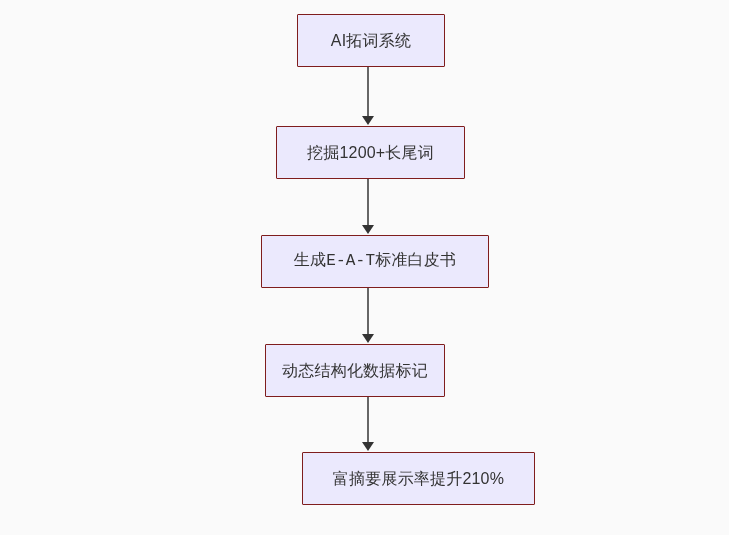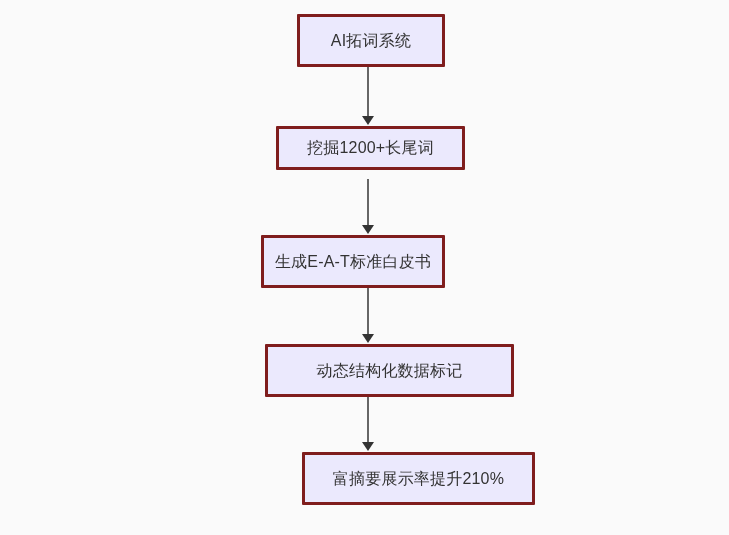"AI拓词系统" .node { border: 3px solid #7f1d1d -> 1px solid #7f1d1d }
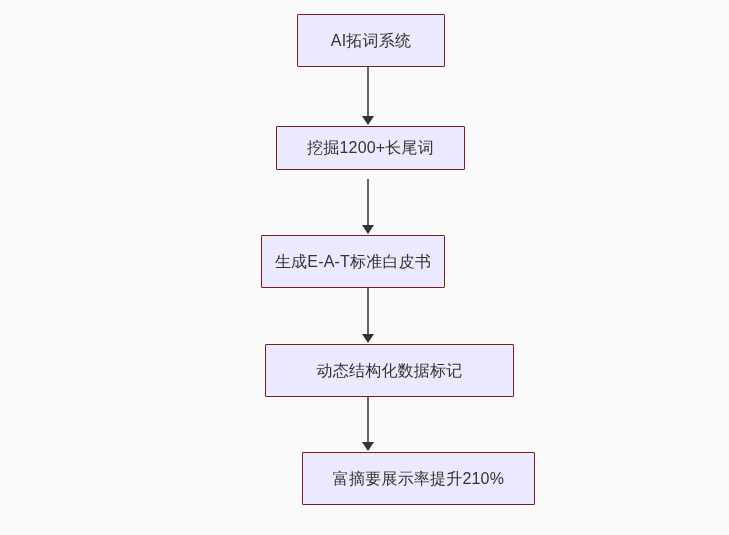"挖掘1200+长尾词" .n2 { height: 44px -> 53px }
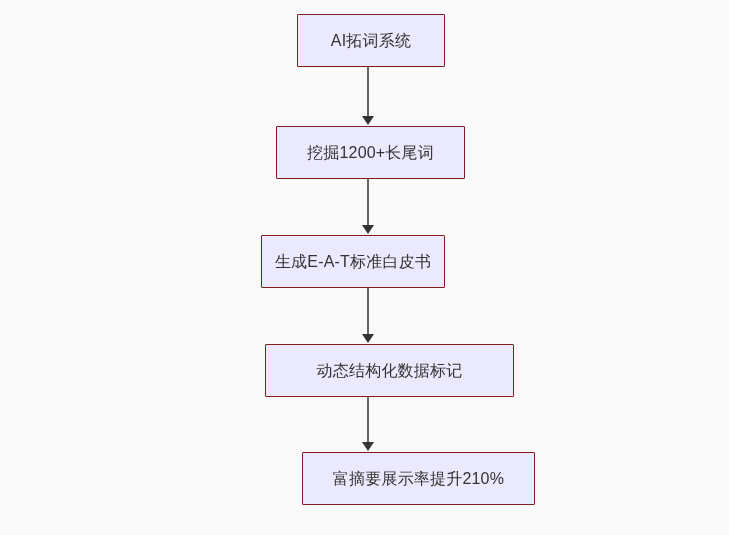"生成E-A-T标准白皮书" .n3 { font-family: none -> Liberation Mono, monospace; width: 184px -> 228px }
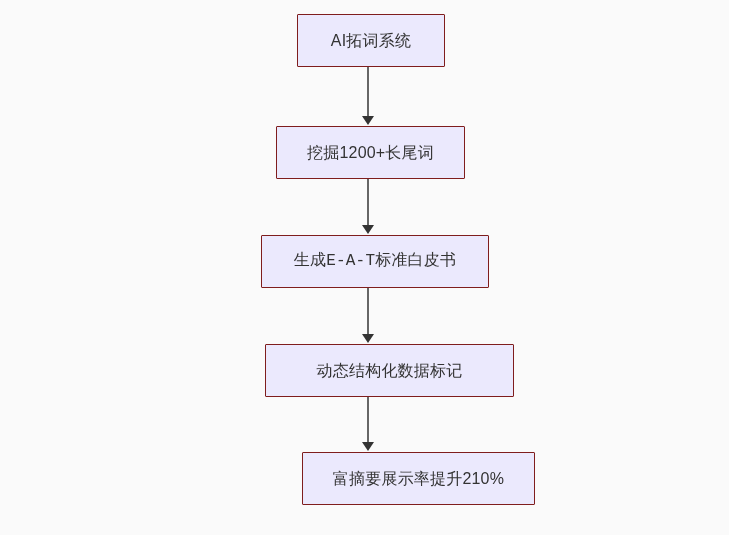"动态结构化数据标记" .n4 { width: 249px -> 180px }
